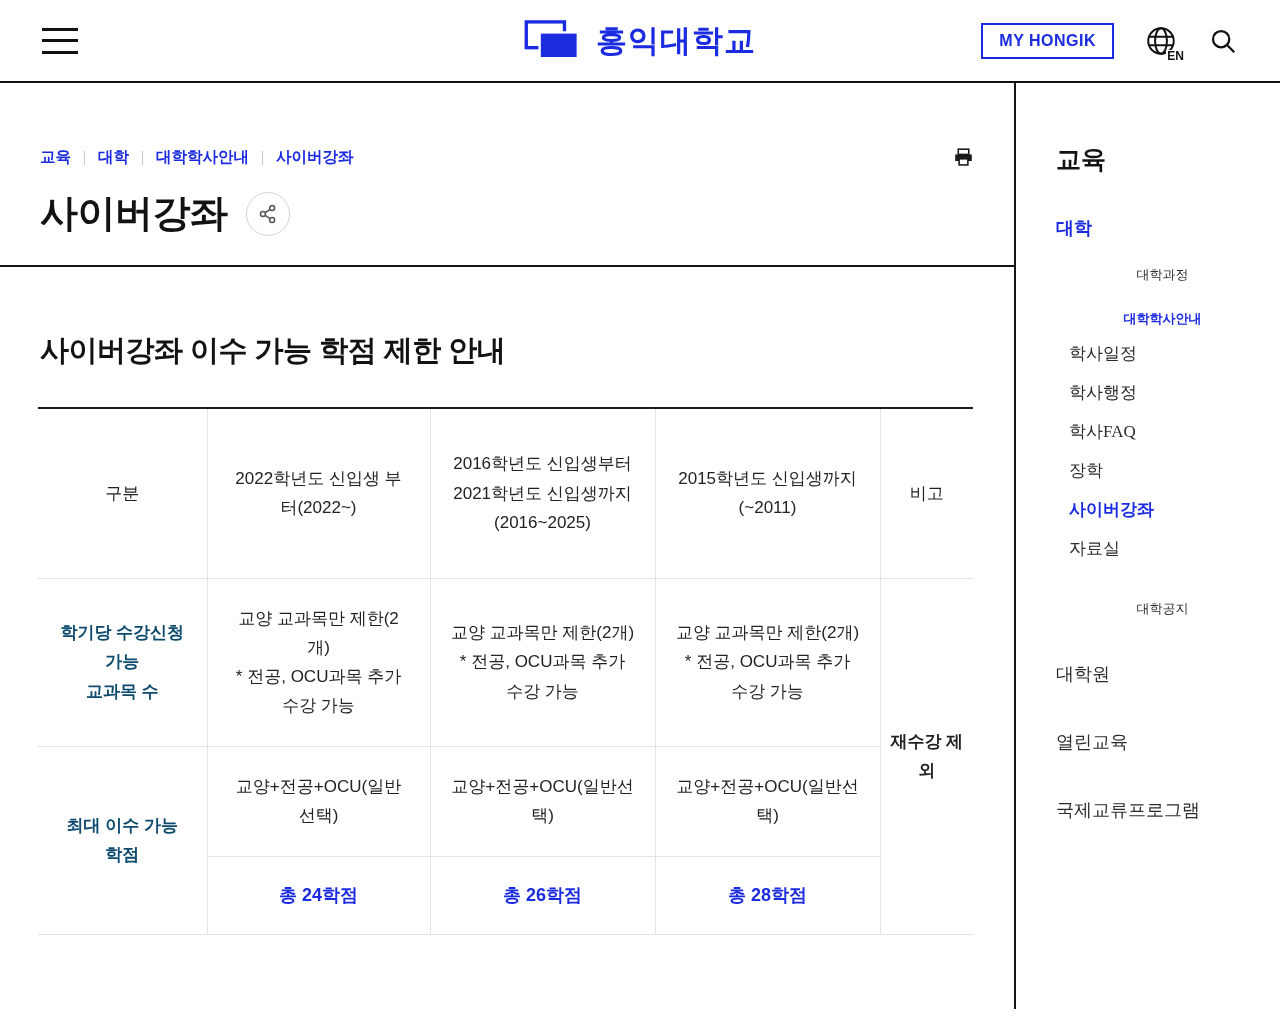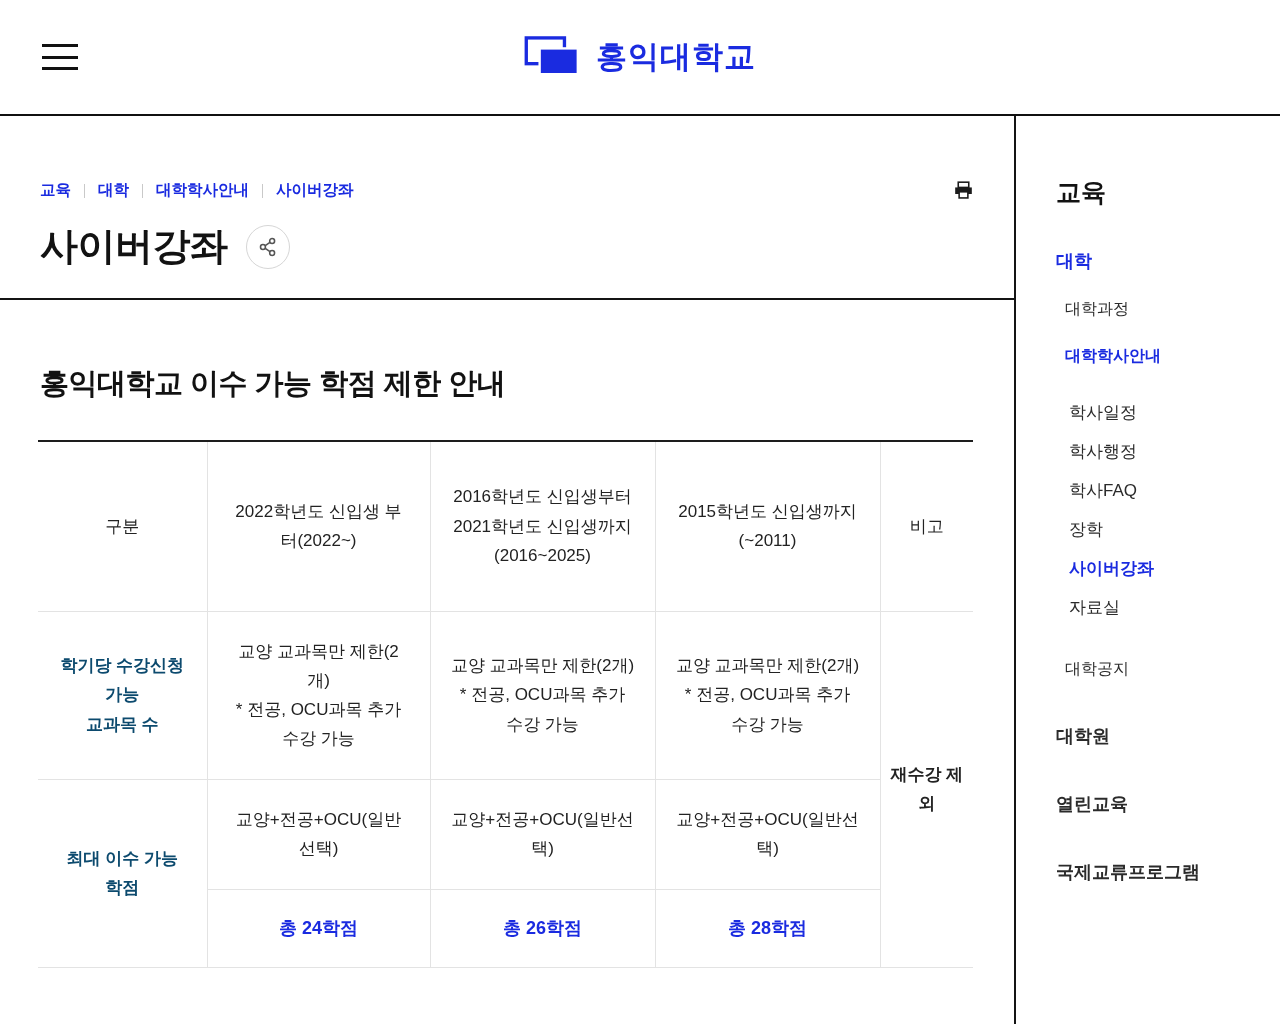"홍익대학교" .header { height: 116px -> 83px }
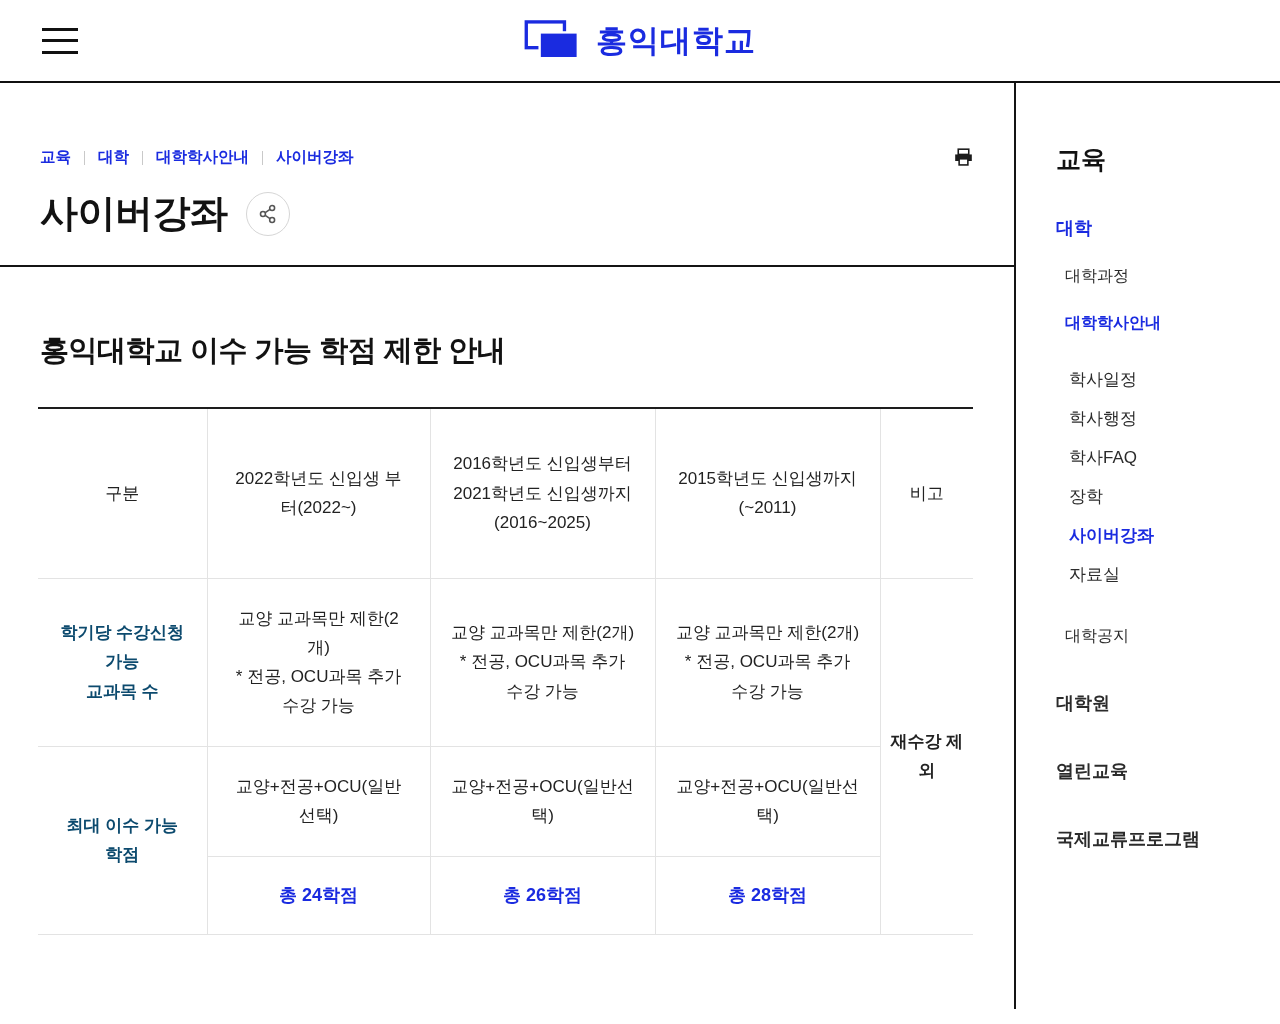"MY HONGIK" div.header-right { html: none -> <div> <button>MY HONGIK</button> <button> <svg> <circle></circle> <ellipse></ellipse> <line></line> <line></line> </svg> <span>EN</span> </button> <button> <svg> <circle></circle> <line></line> </svg> </button> </div> }
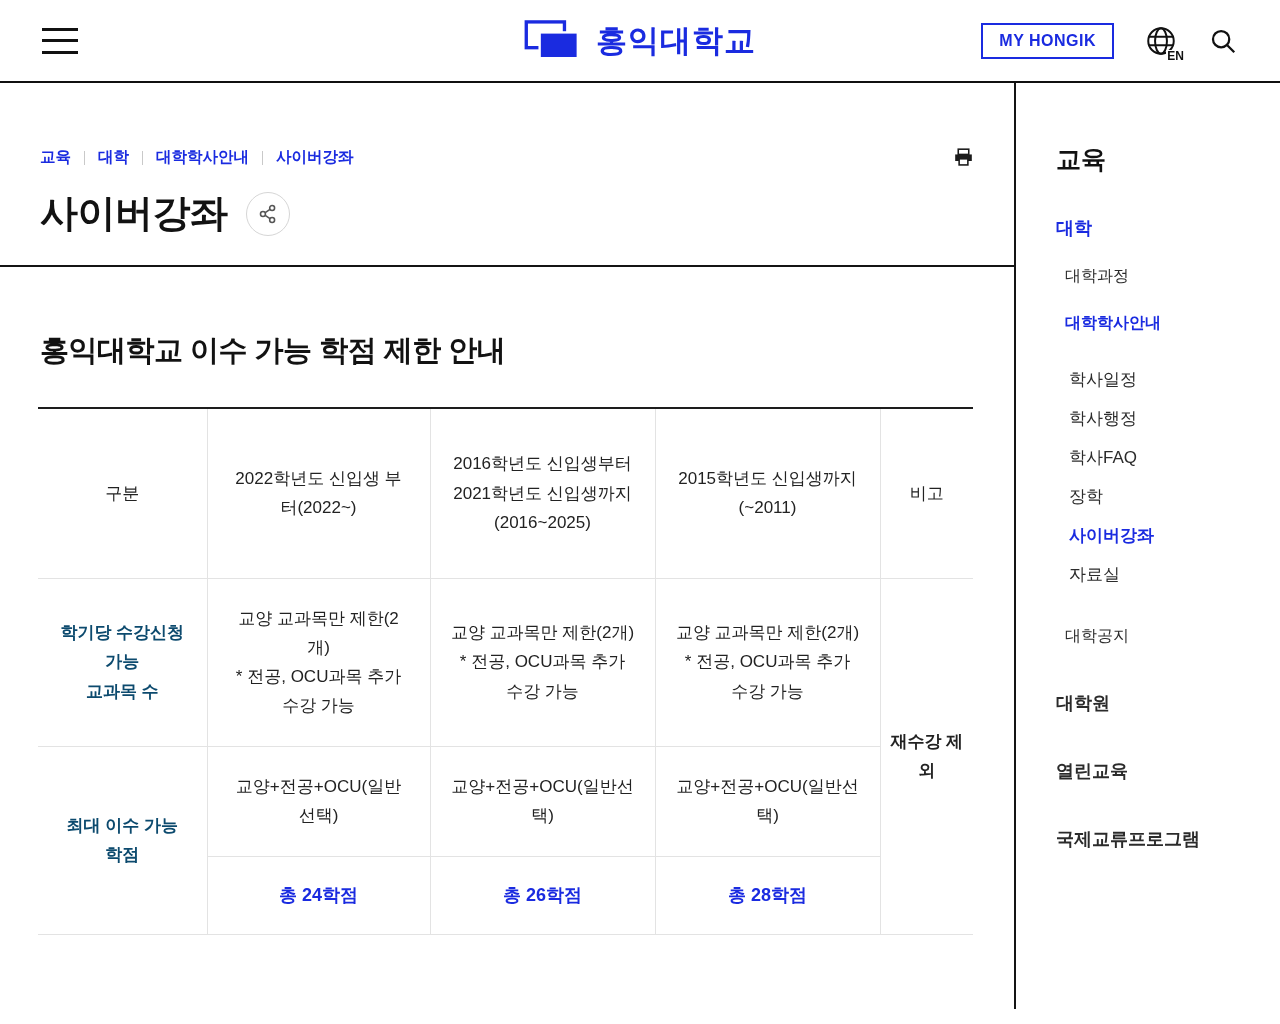"대학과정" .bullet-item { font-size: 16px -> 13px; text-align: none -> center }
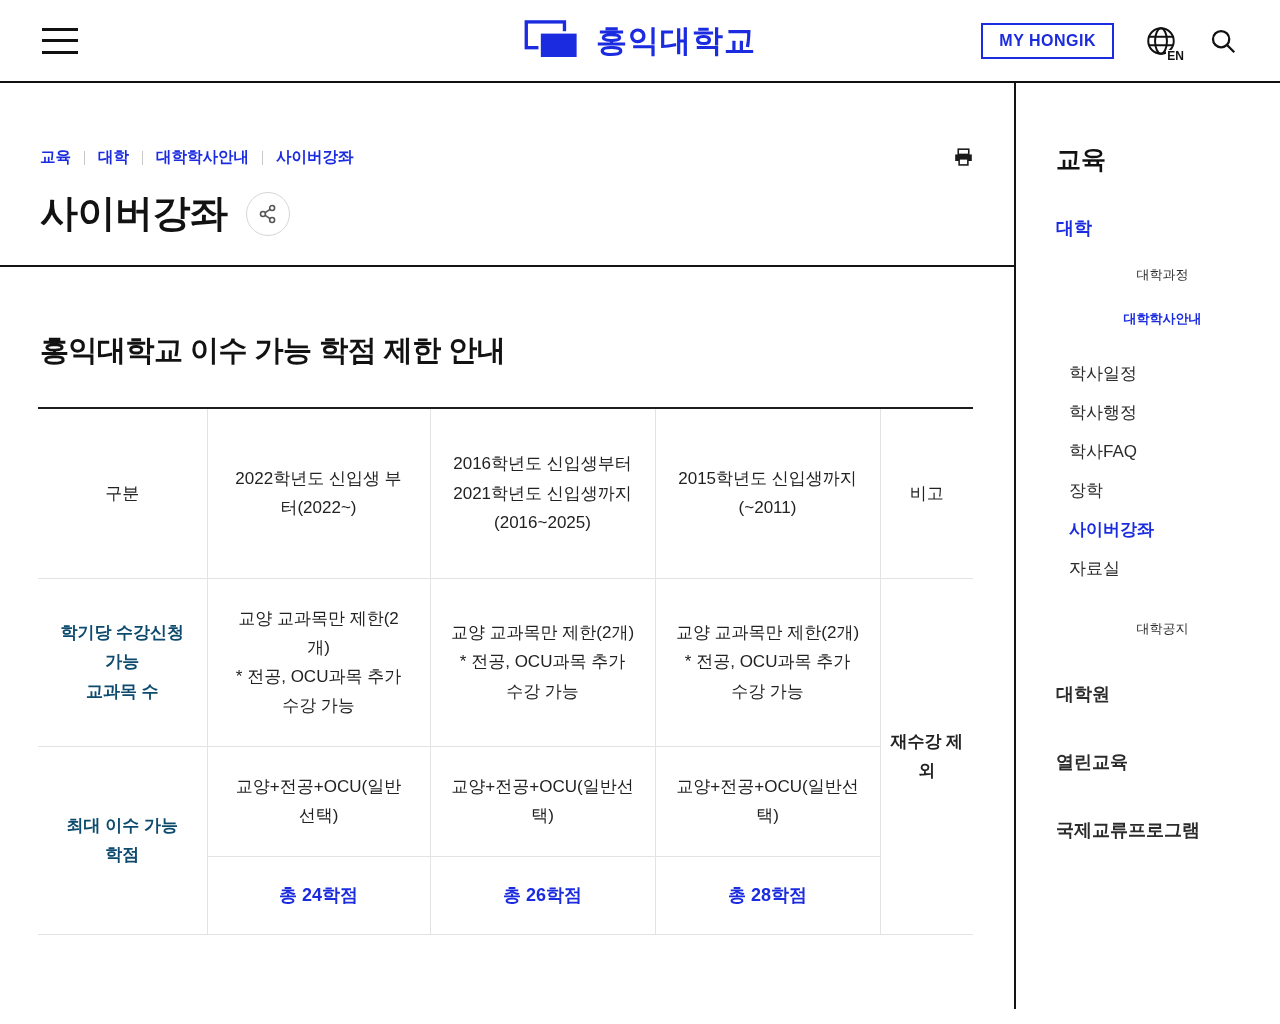"홍익대학교 이수 가능 학점 제한" h2.section-heading { text: 홍익대학교 -> 사이버강좌 }
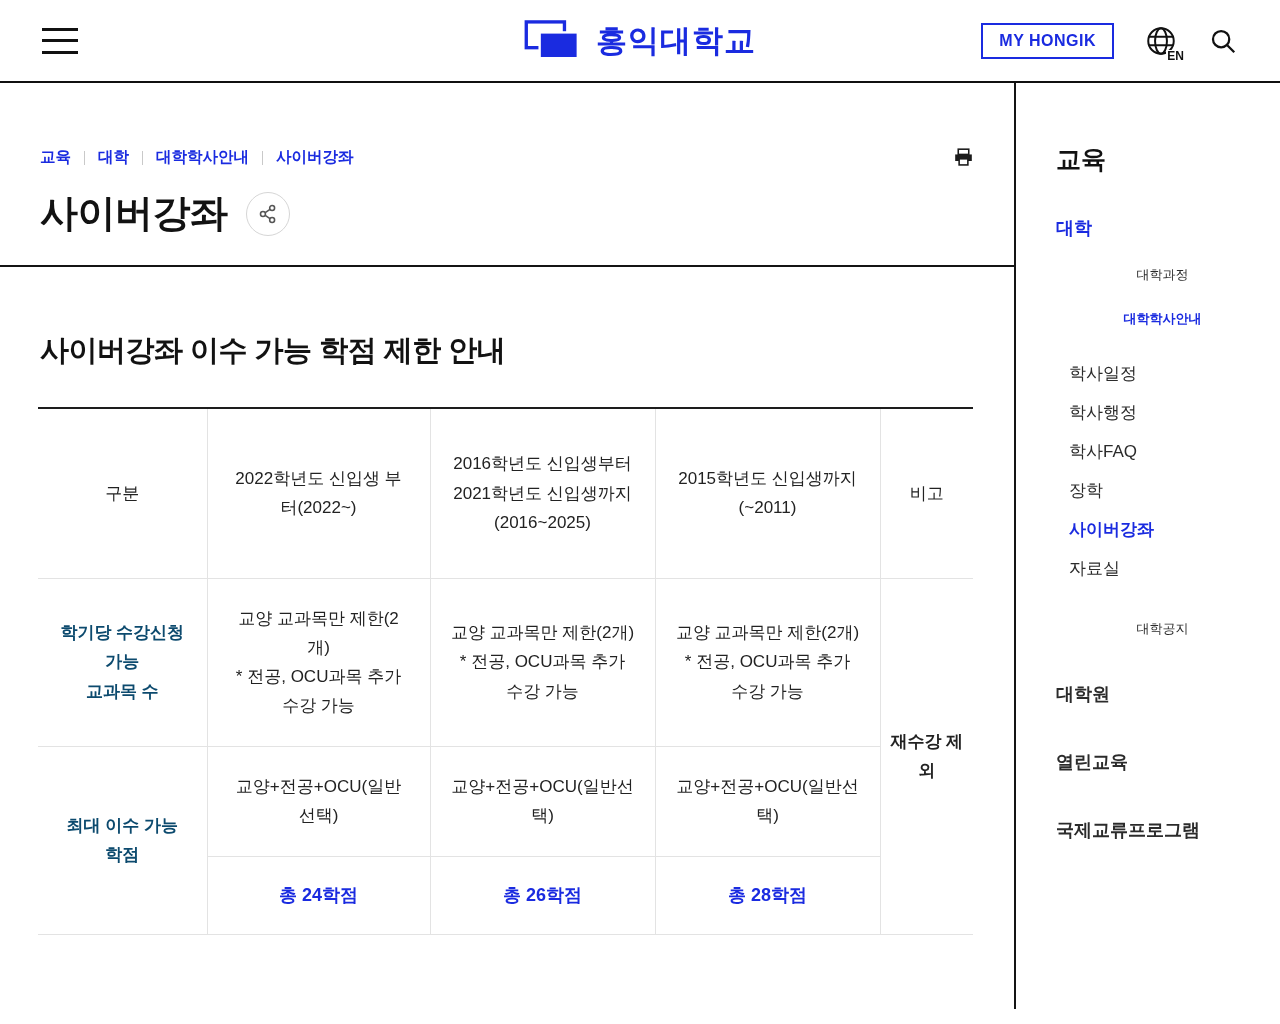"학사일정" .sub-list { font-family: none -> Liberation Serif, serif; margin: 34px 0 0 13px -> 14px 0 0 13px }
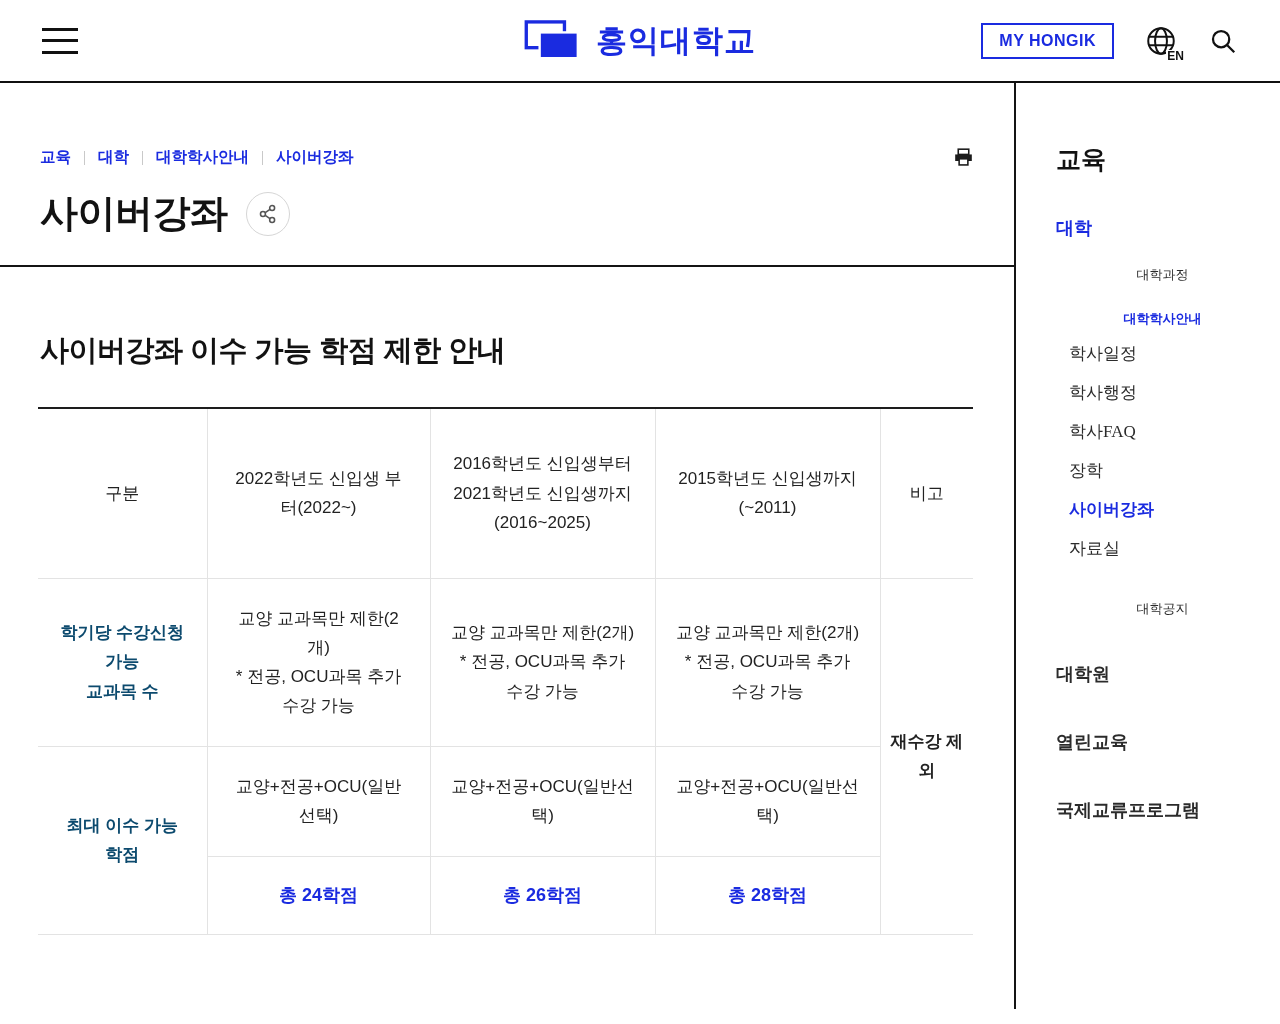"대학원" .side-head { font-weight: 700 -> 400 }
